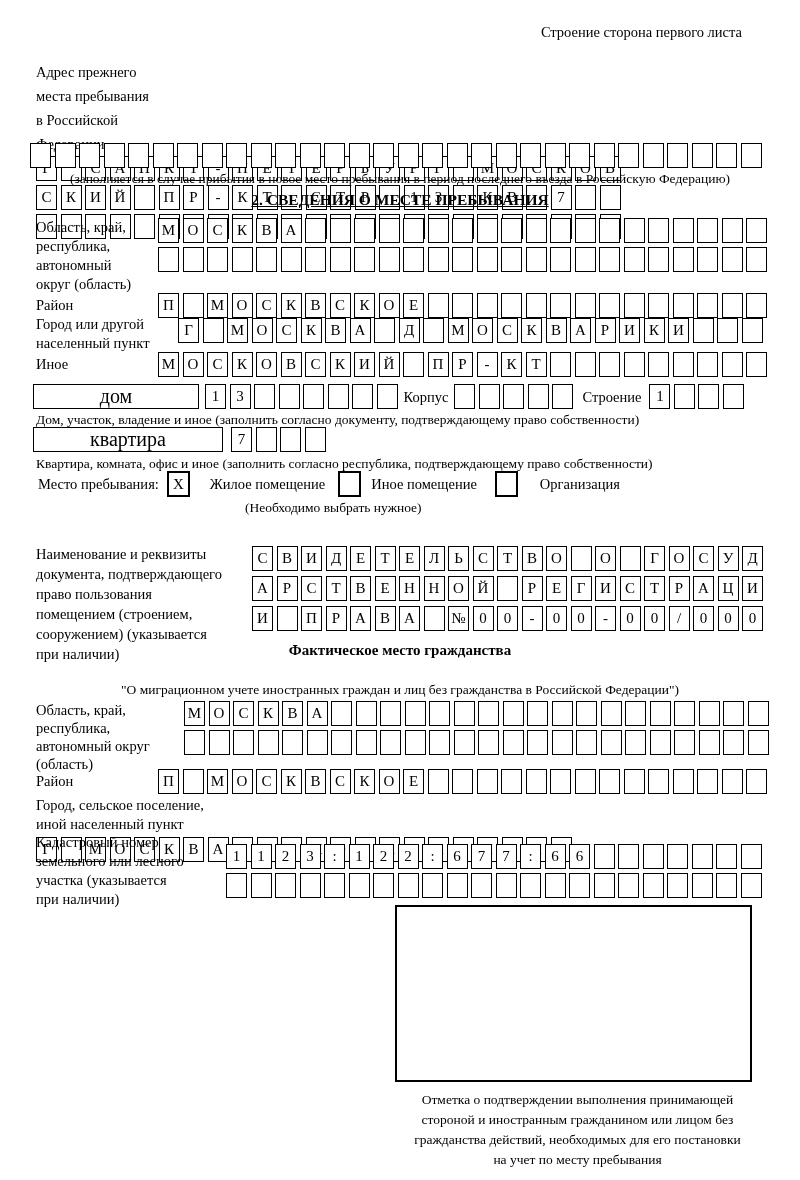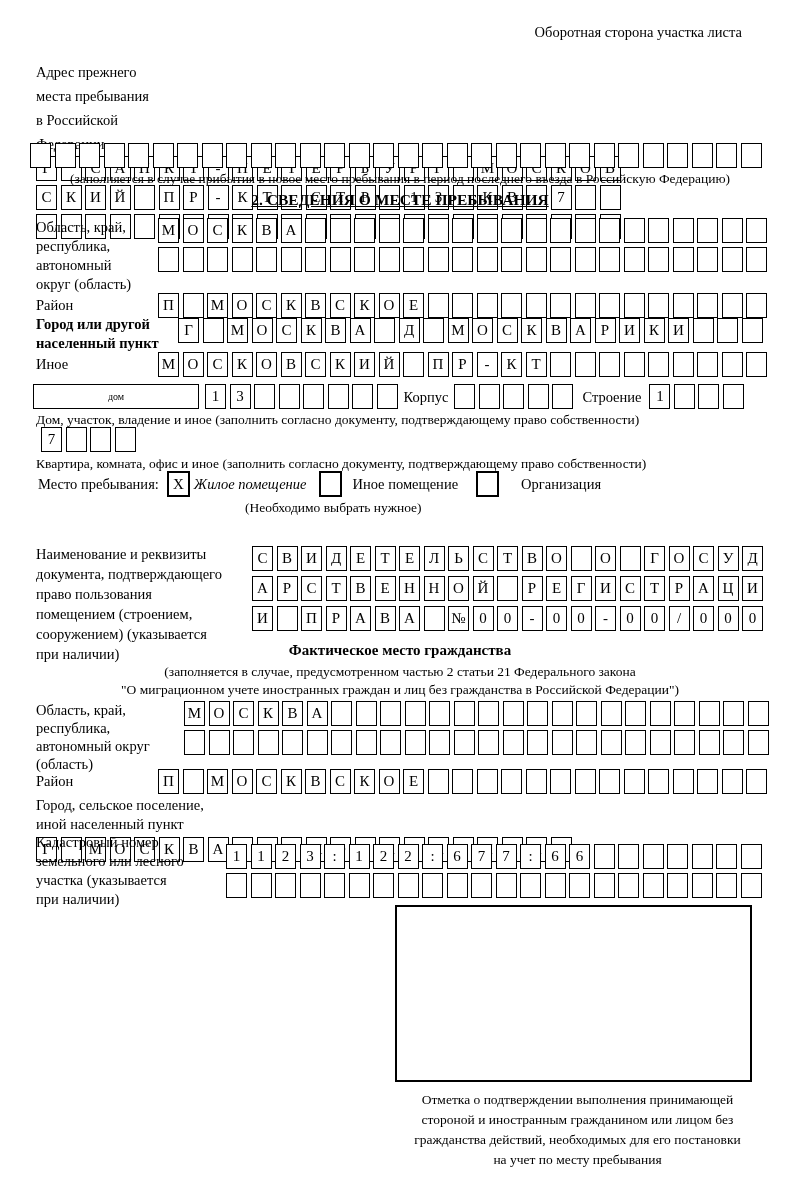"Оборотная сторона участка листа" div.abs { text: Оборотная сторона участка -> Строение сторона первого }
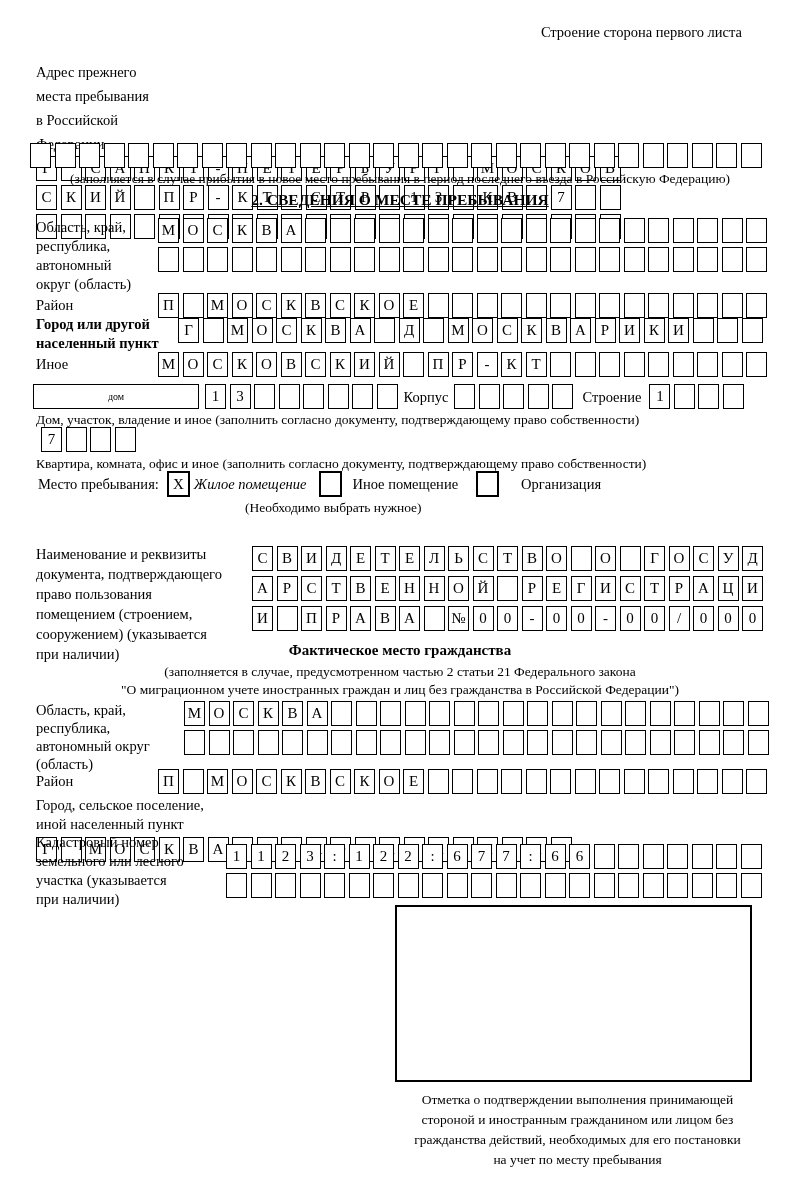"Город или другой" div.lbl { font-weight: bold -> none }
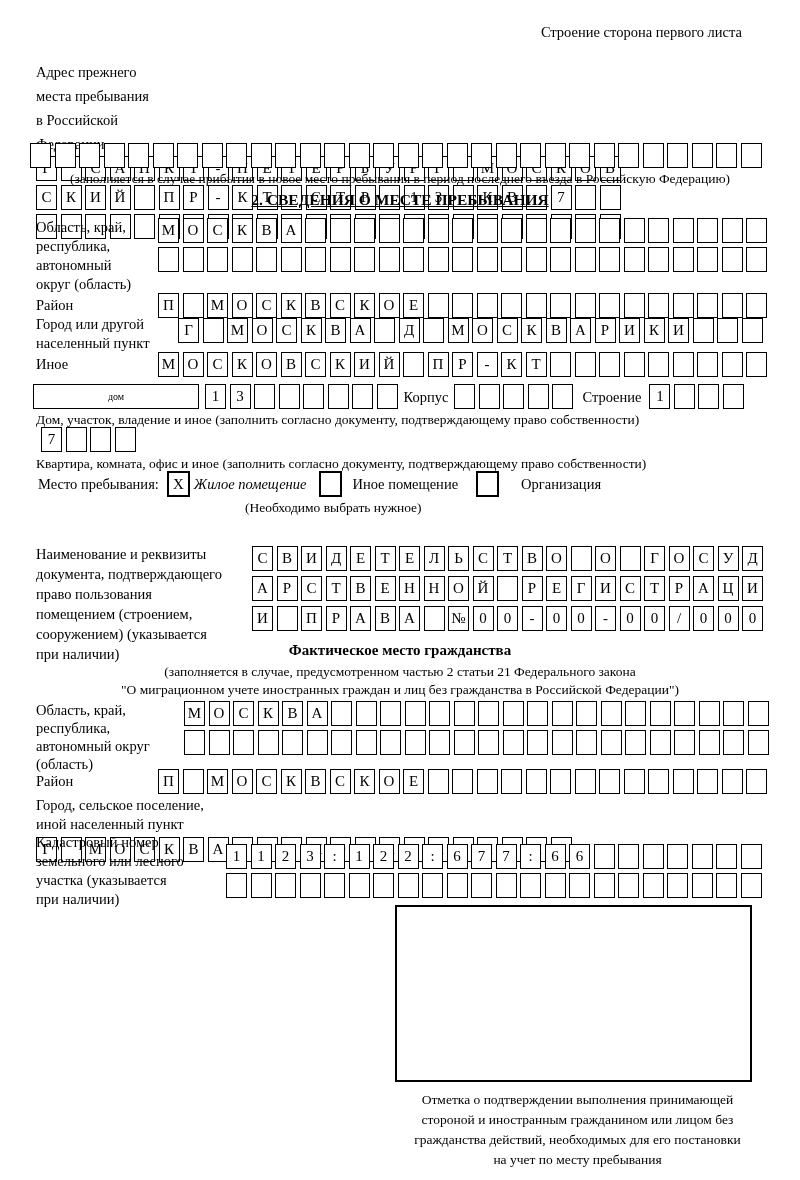"дом" .bigfield { font-size: 10px -> 20px }
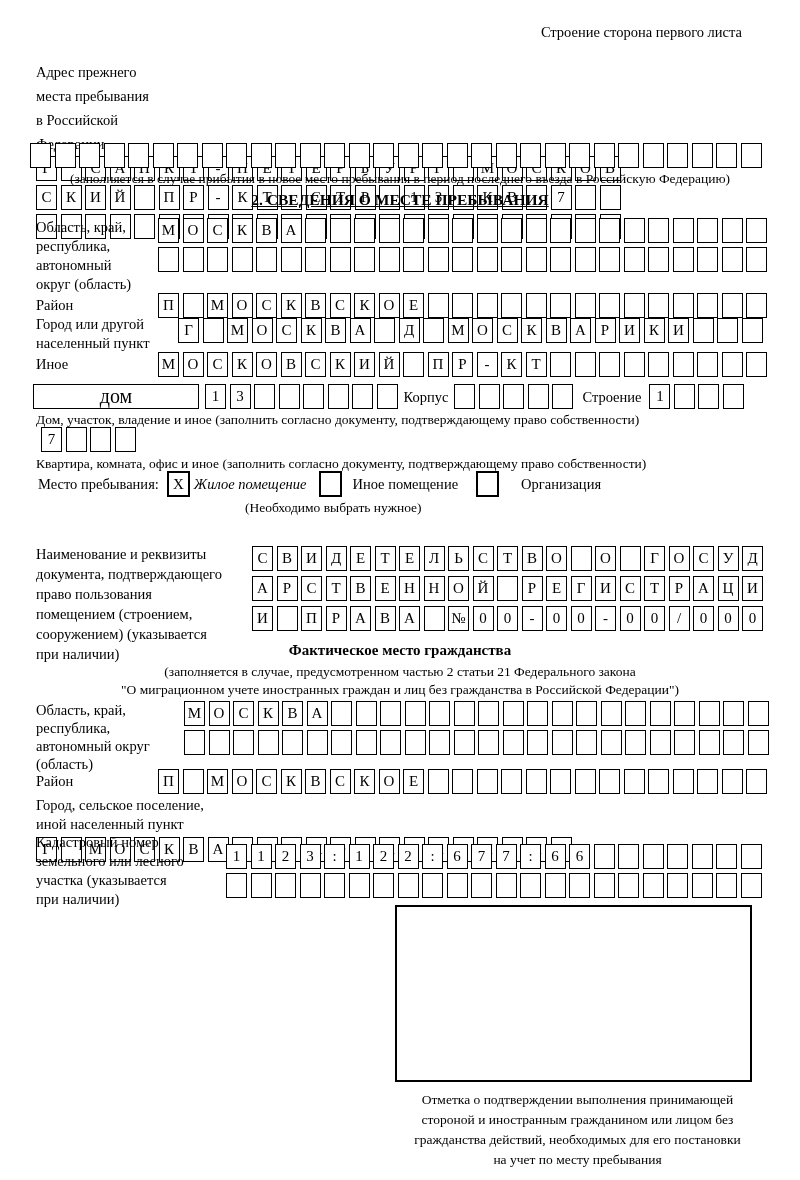"квартира" div.bigfield { html: none -> <div>квартира</div> }
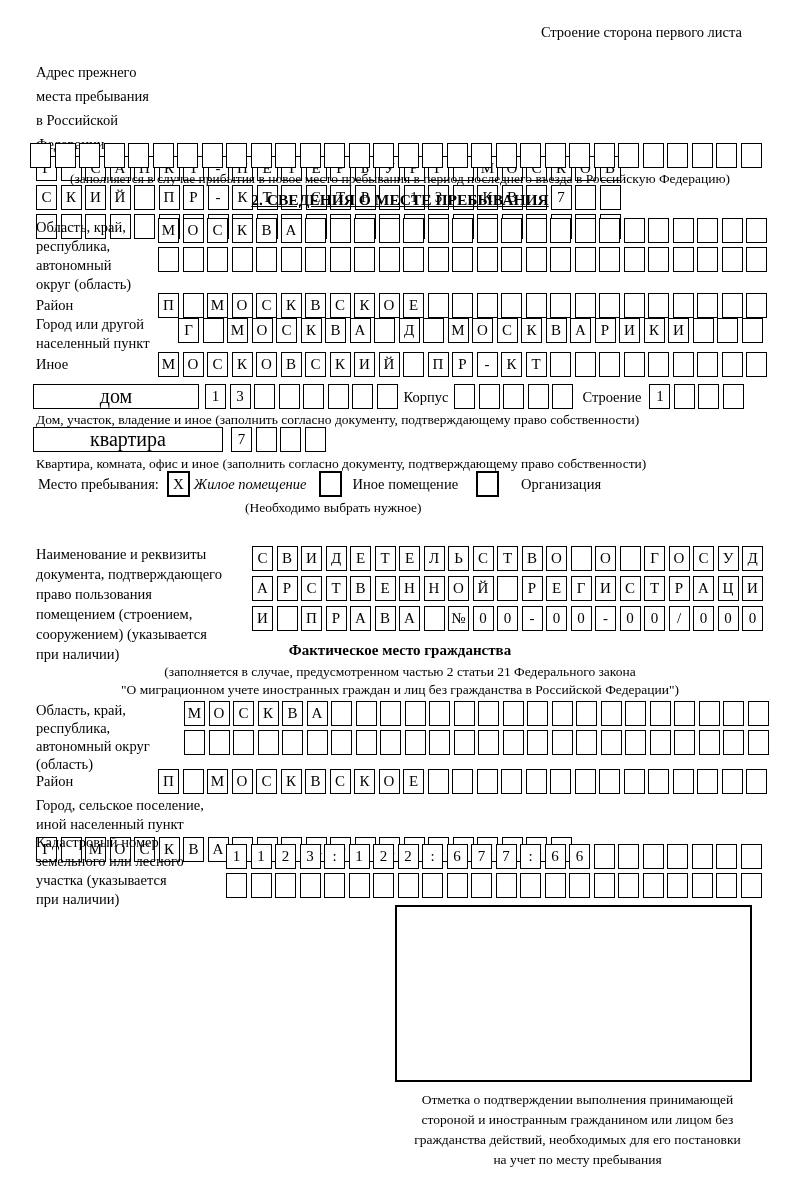"Квартира, комната, офис и иное" div.abs { text: документу -> республика }
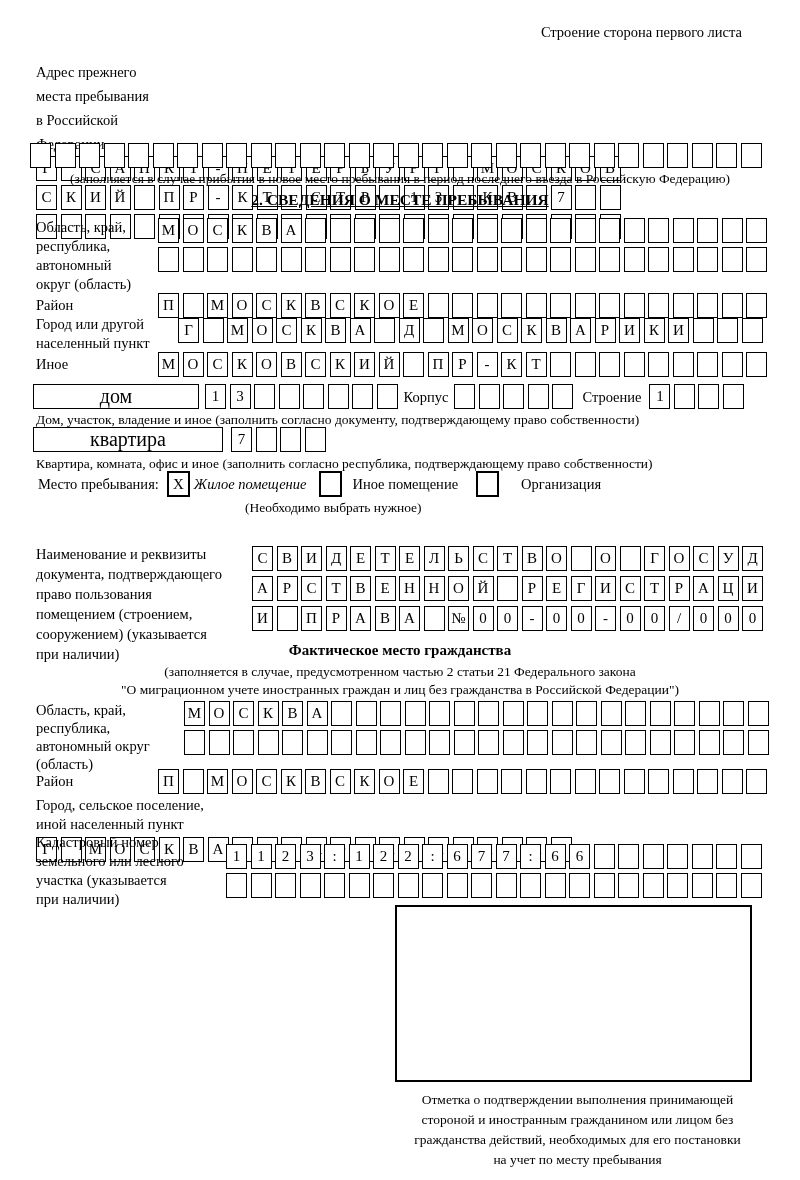"Жилое помещение" span.inline-lbl { font-style: italic -> none; margin-left: 4px -> 20px }
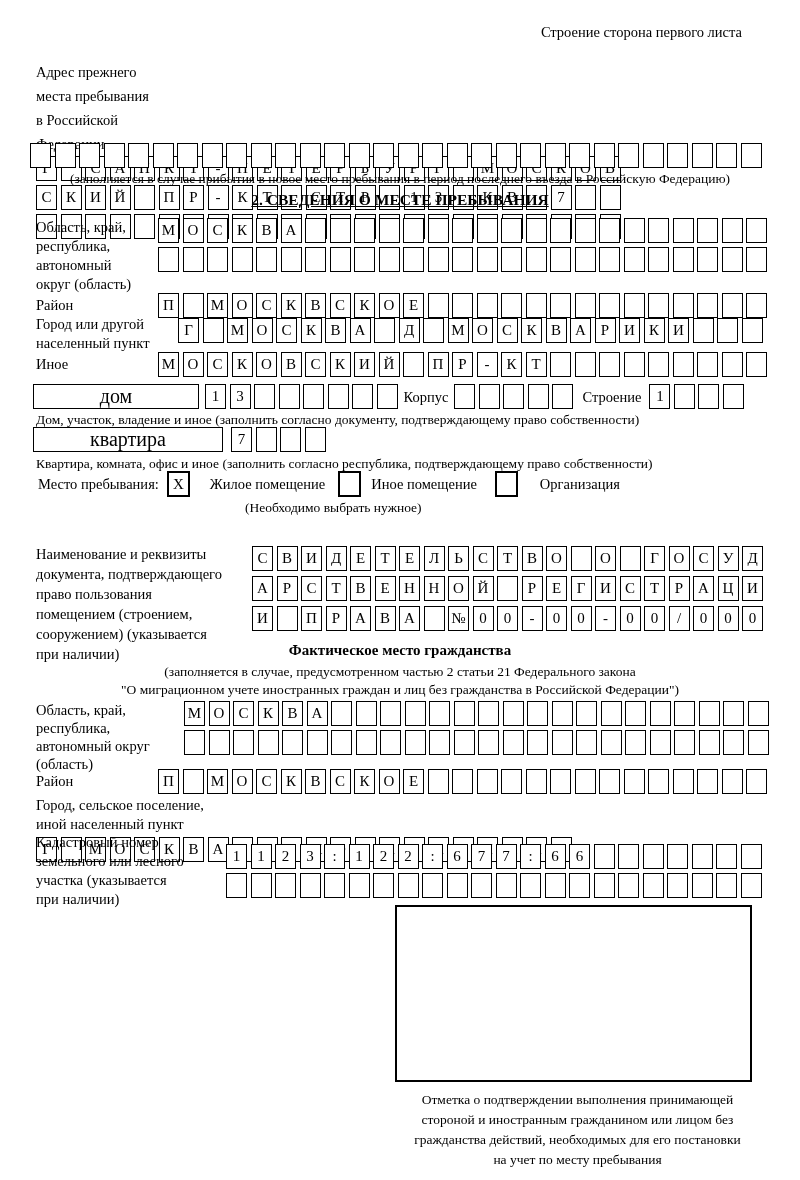"(заполняется в случае, предусмотренном" div.center { html: <div>(заполняется в случае, предусмотренном частью 2 статьи 21 Федерального закона</div> -> none }
